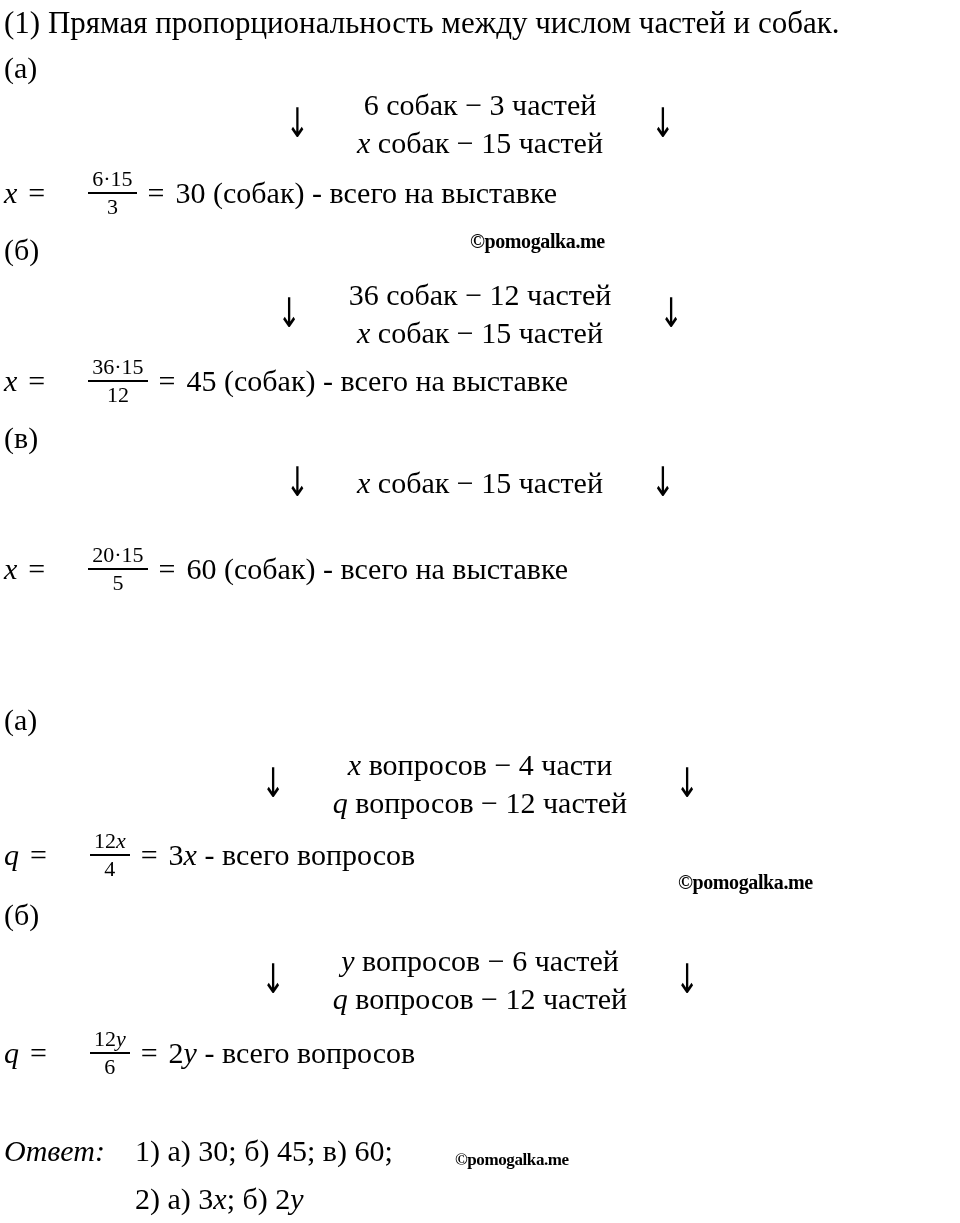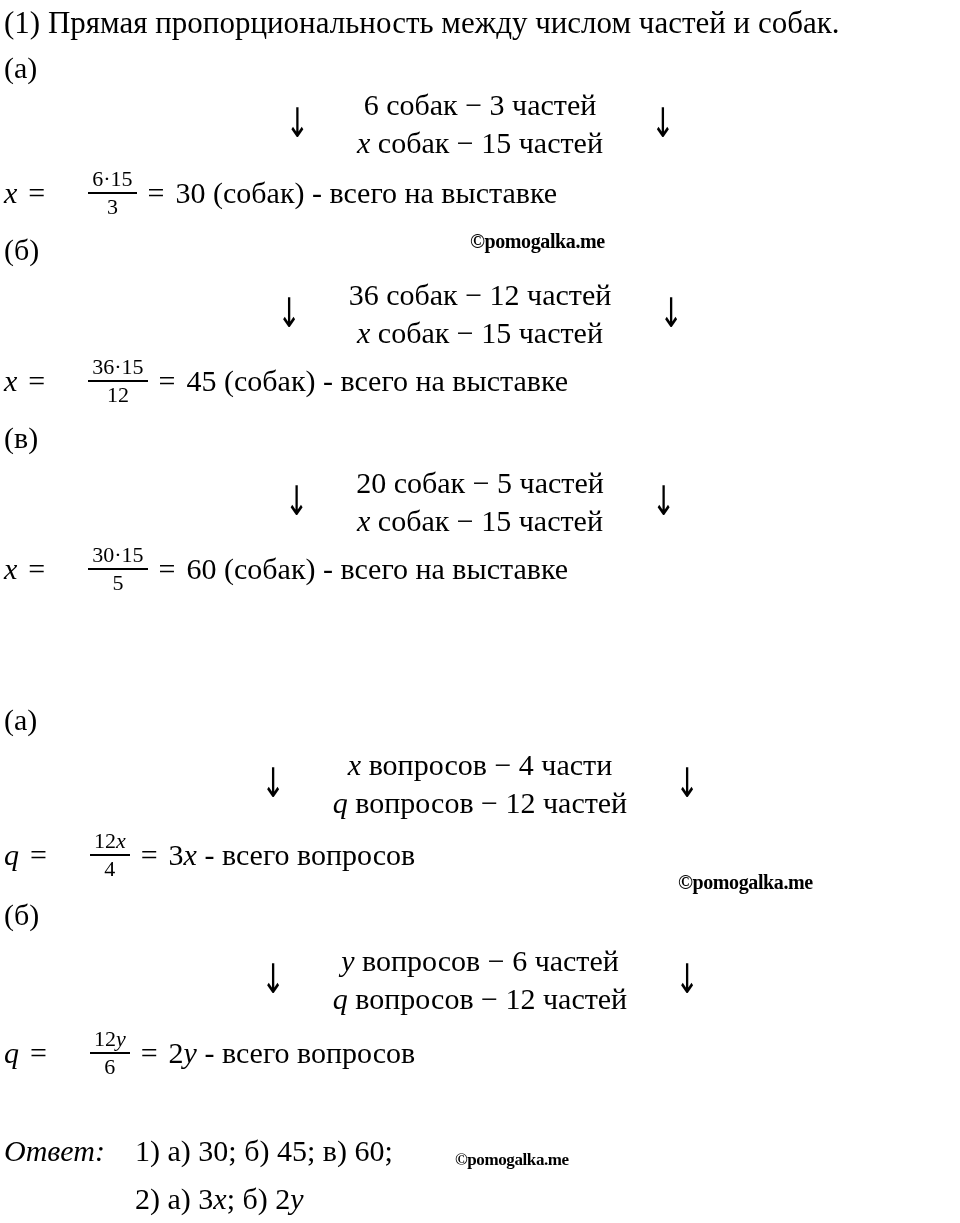"20 собак − 5 частей" div.prow { html: <div><span>20</span><span> собак − 5 частей</span></div> -> none }
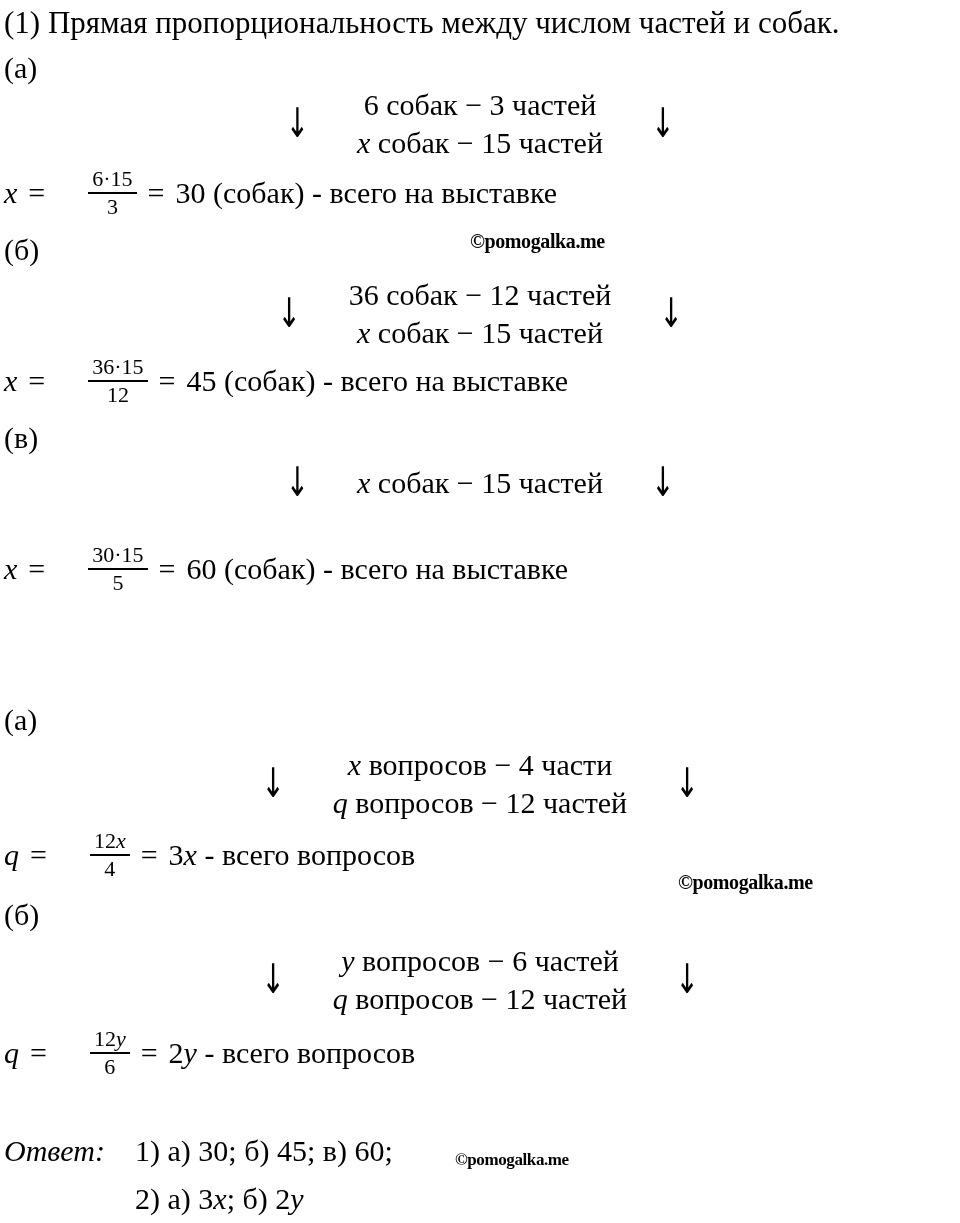"30·15" span { text: 30 -> 20 }
